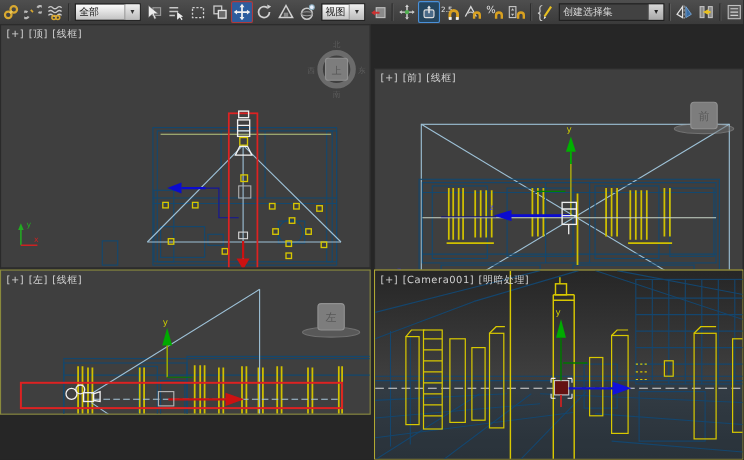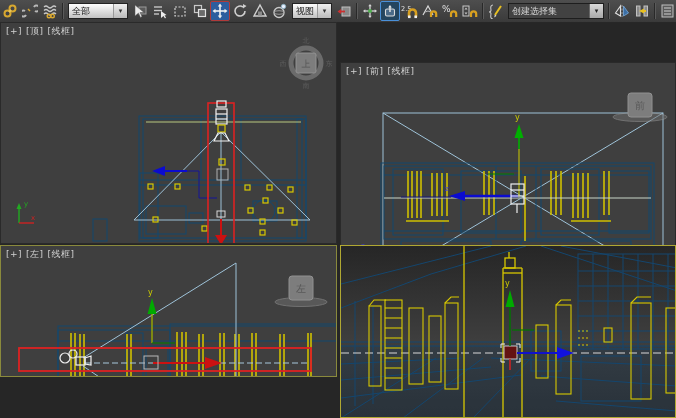"[+] [Camera001] [明暗处理]" div.vp-label { html: none -> <div> <span>[+]</span><span>[Camera001]</span><span>[明暗处理]</span> </div> }
